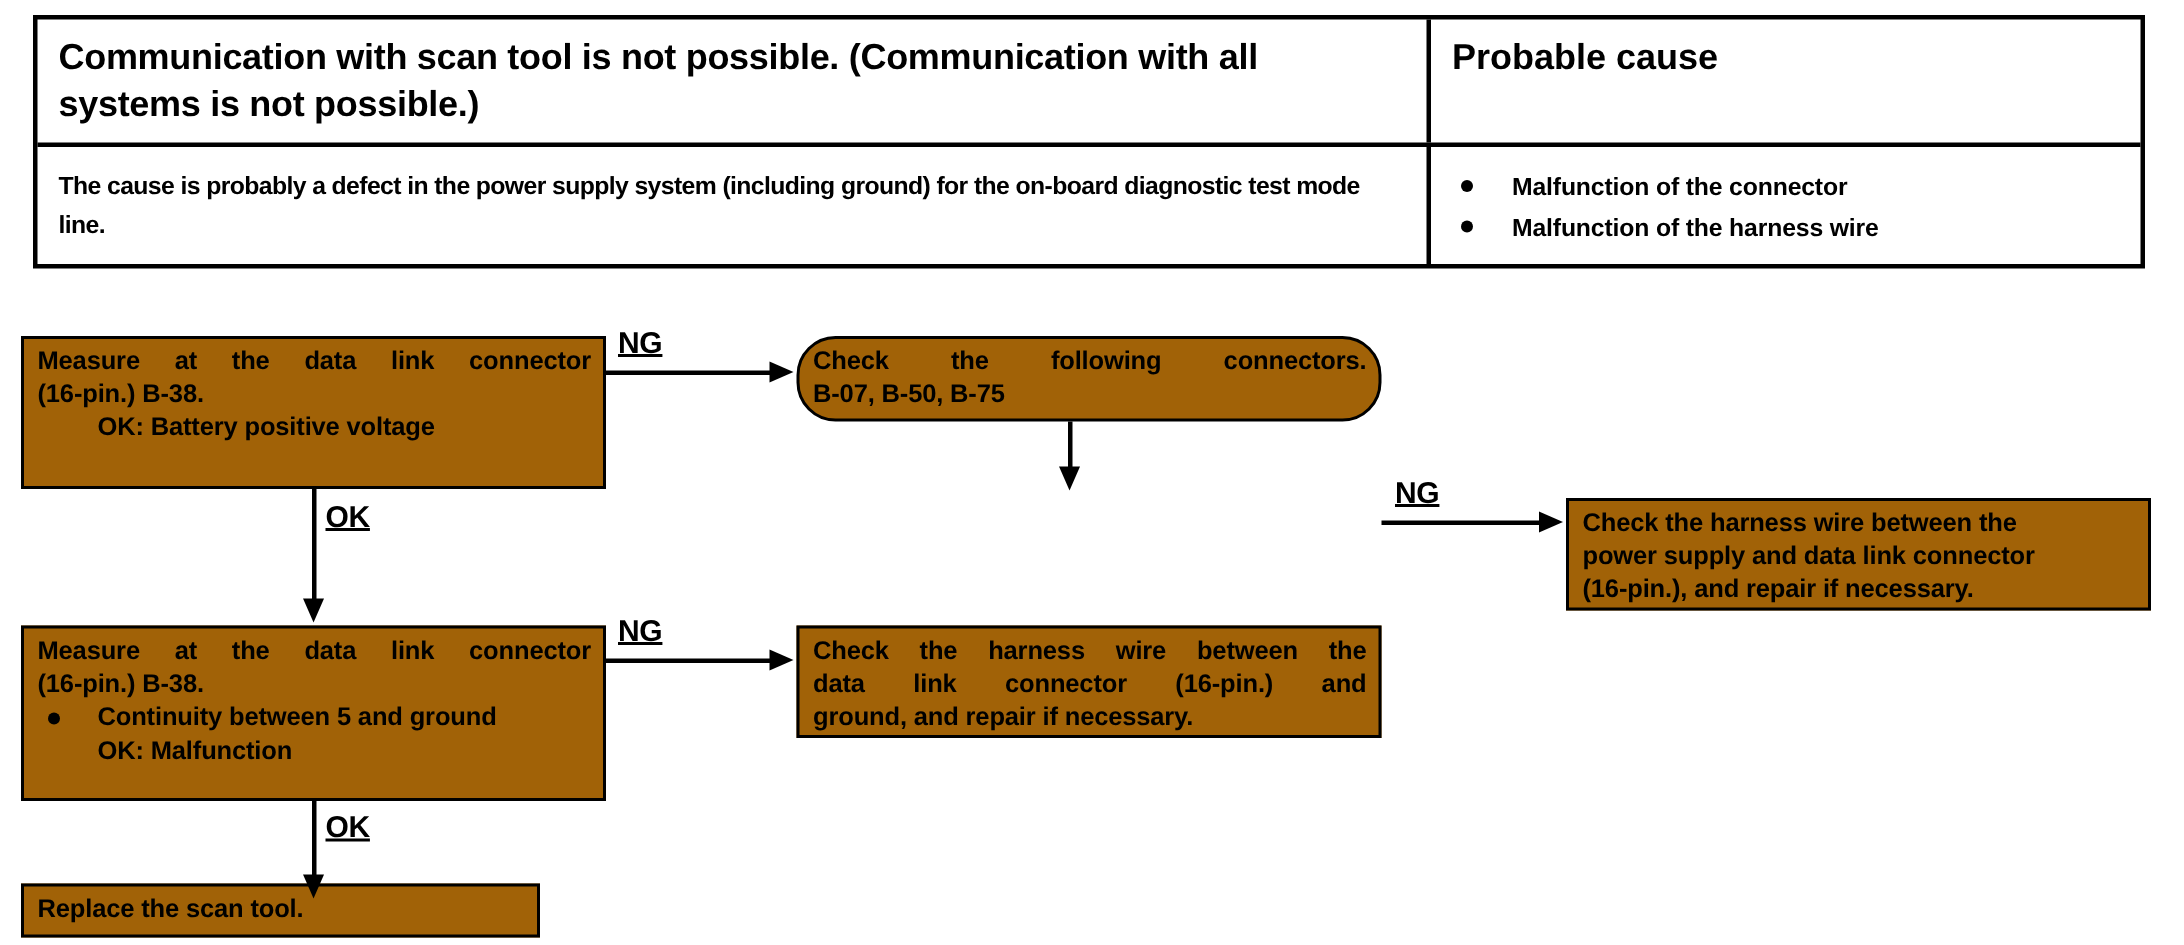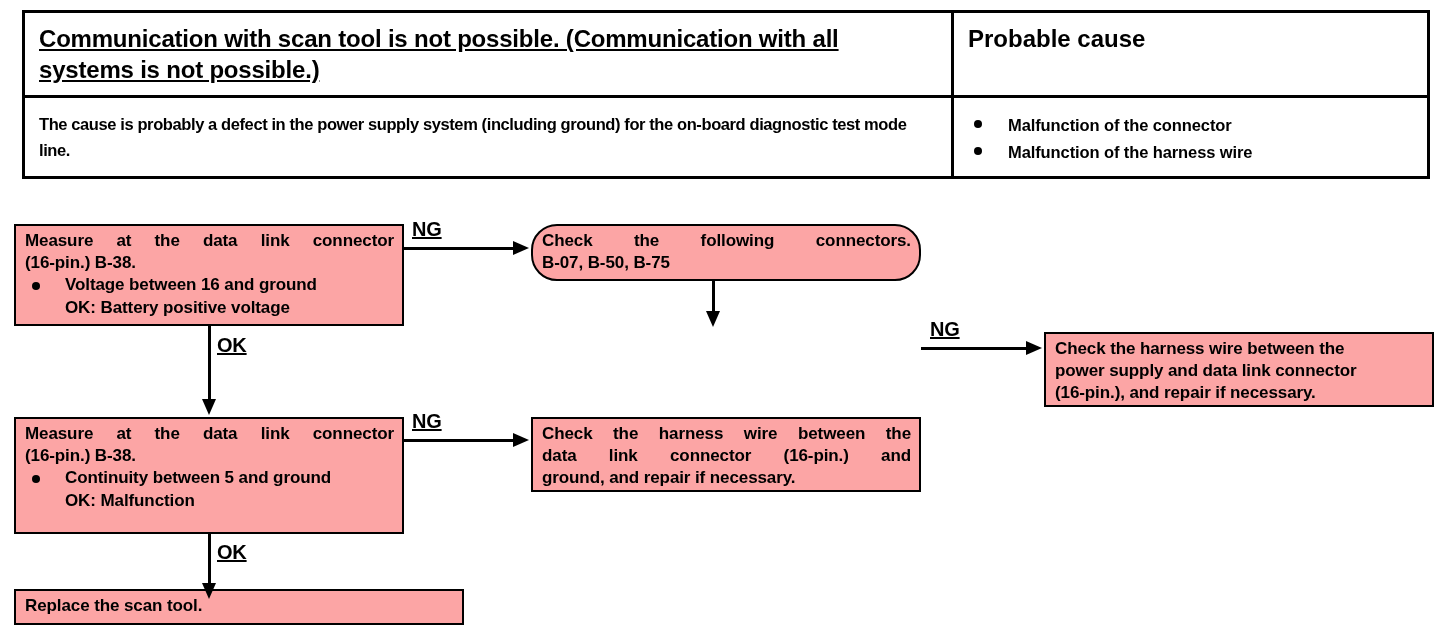"Communication with scan tool is" .head-row .cell-left { text-decoration: underline -> none }
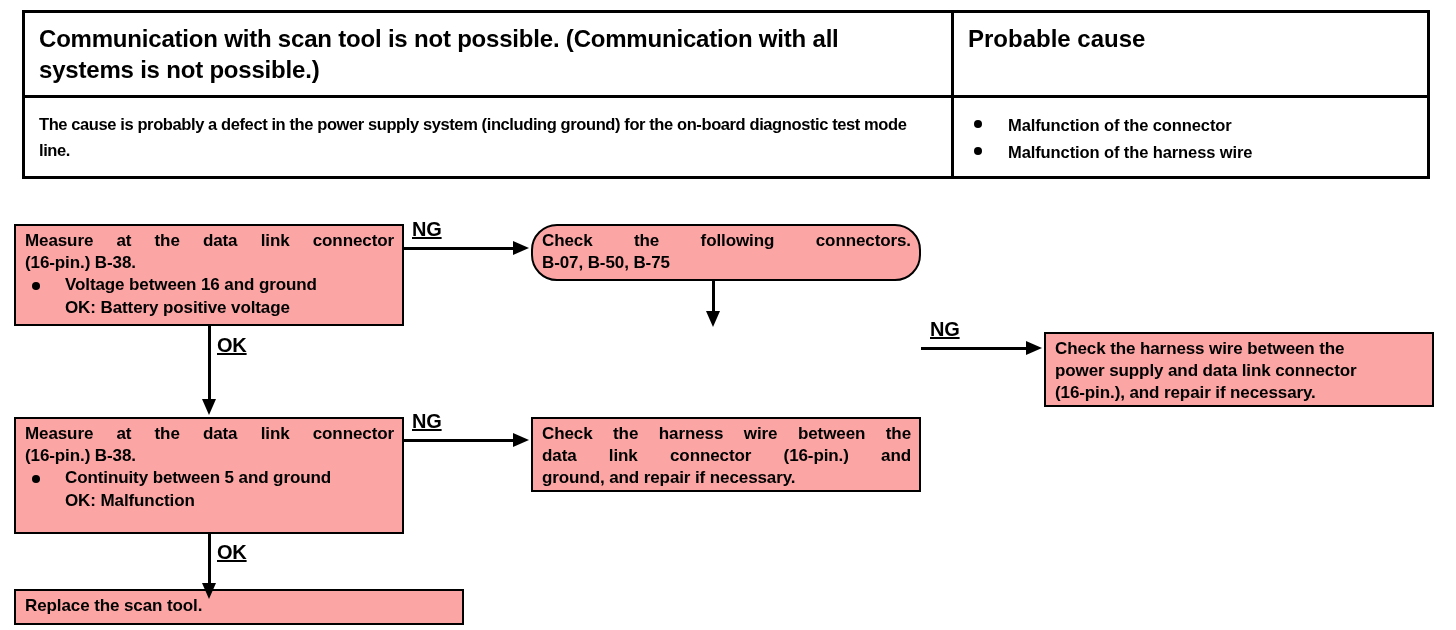"Measure at the data link" .fbox { background: #fca5a5 -> #a16207 }
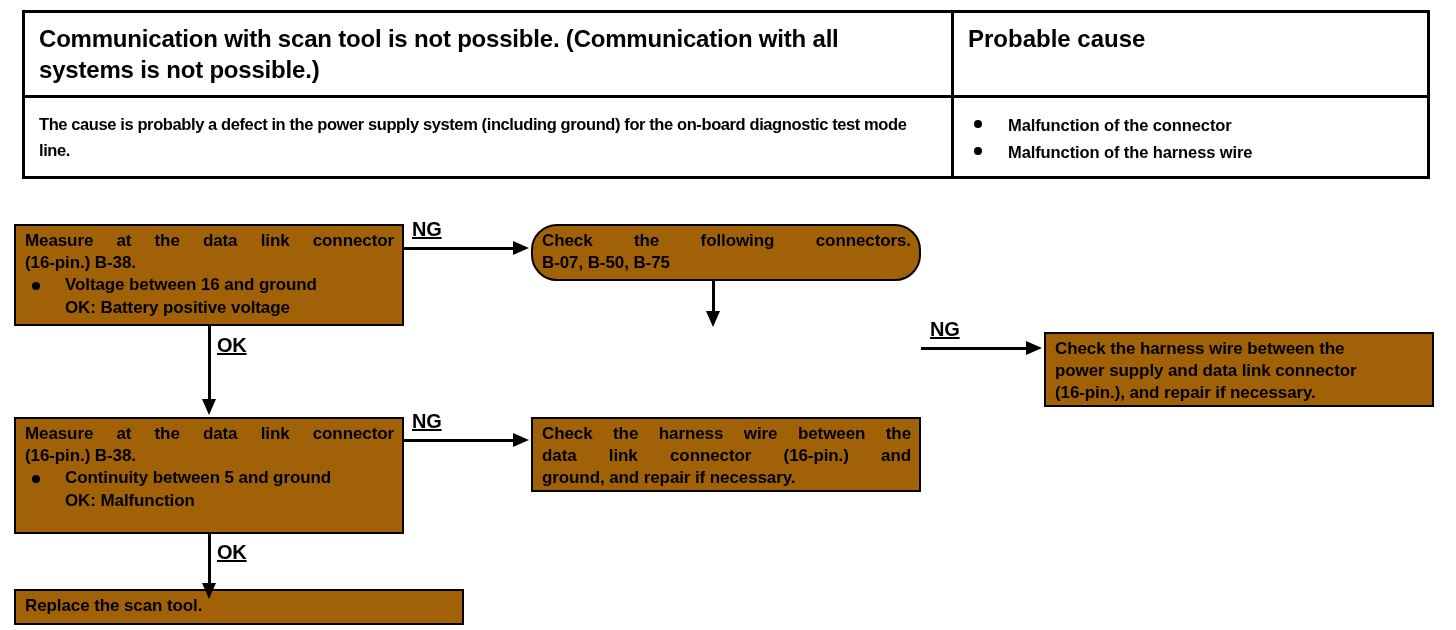"Voltage between 16 and ground" ul.blist { html: <ul> <li>Voltage between 16 and ground</li> </ul> -> none }
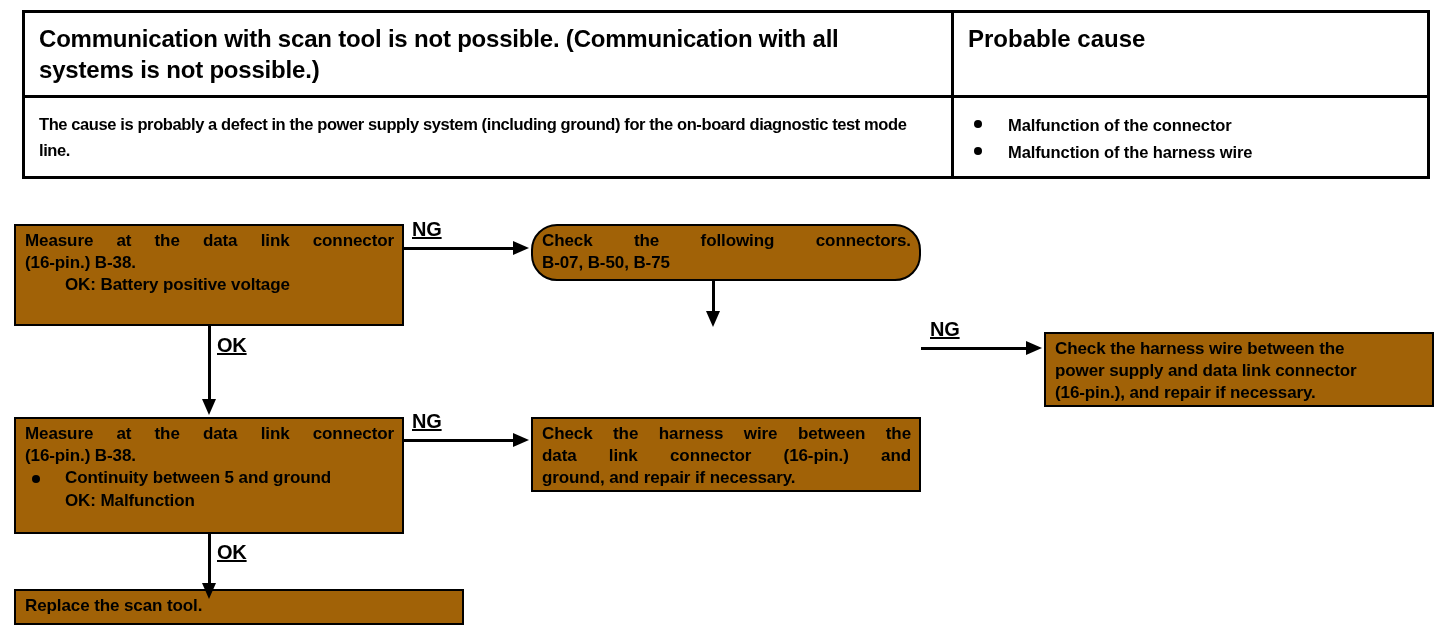"Replace the scan tool." #box-replace { width: 450px -> 346px }
